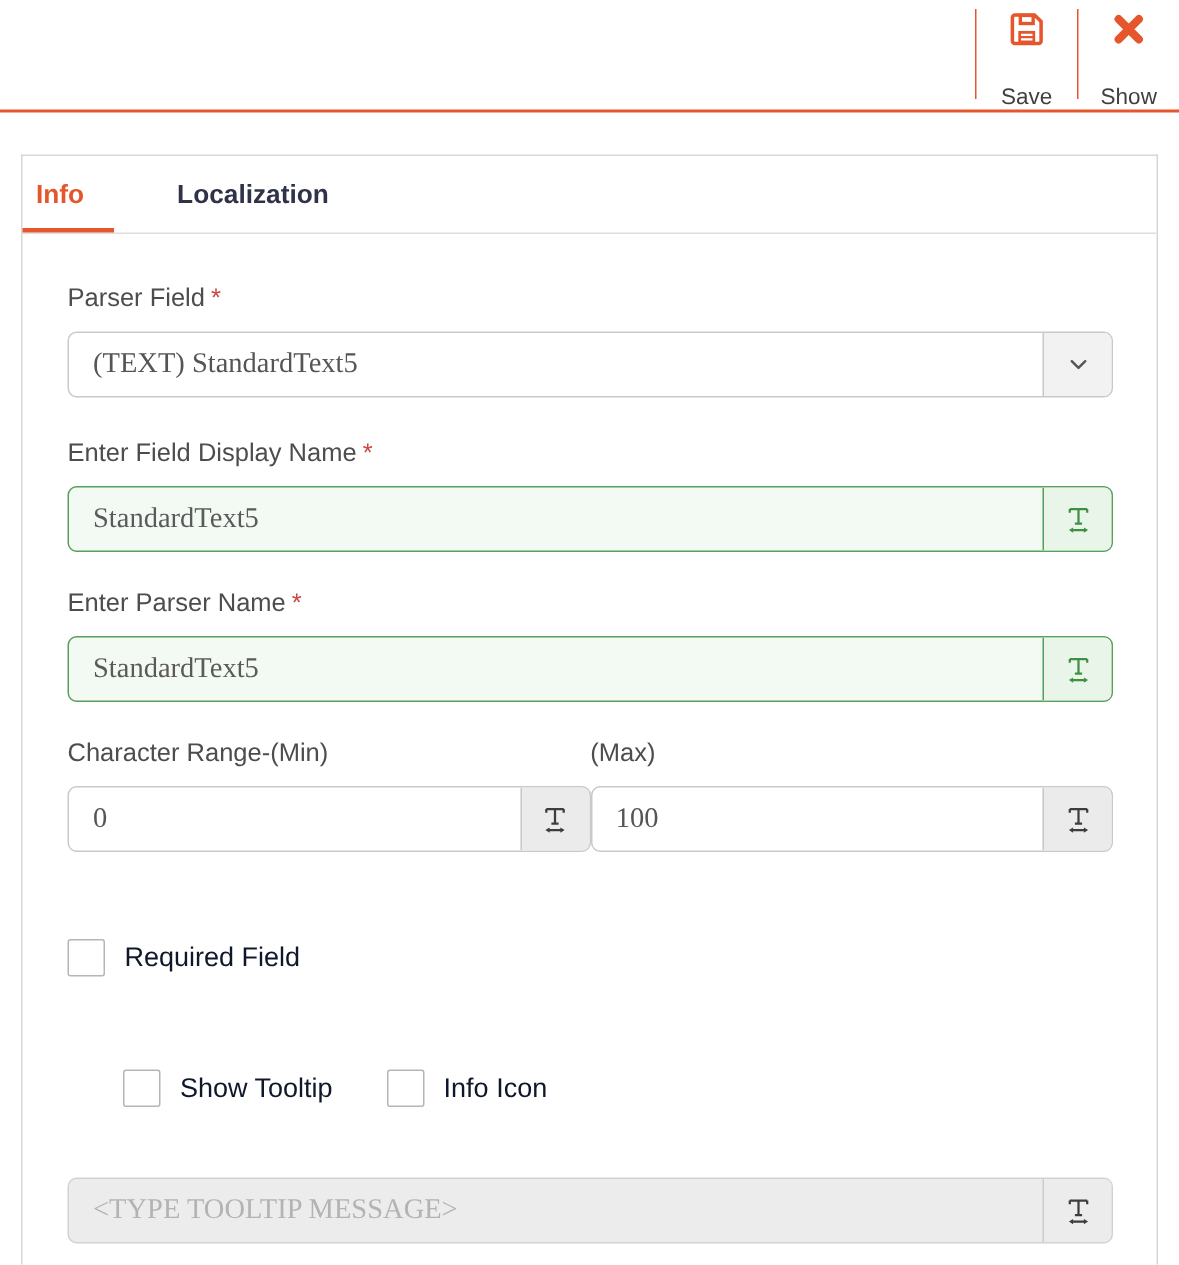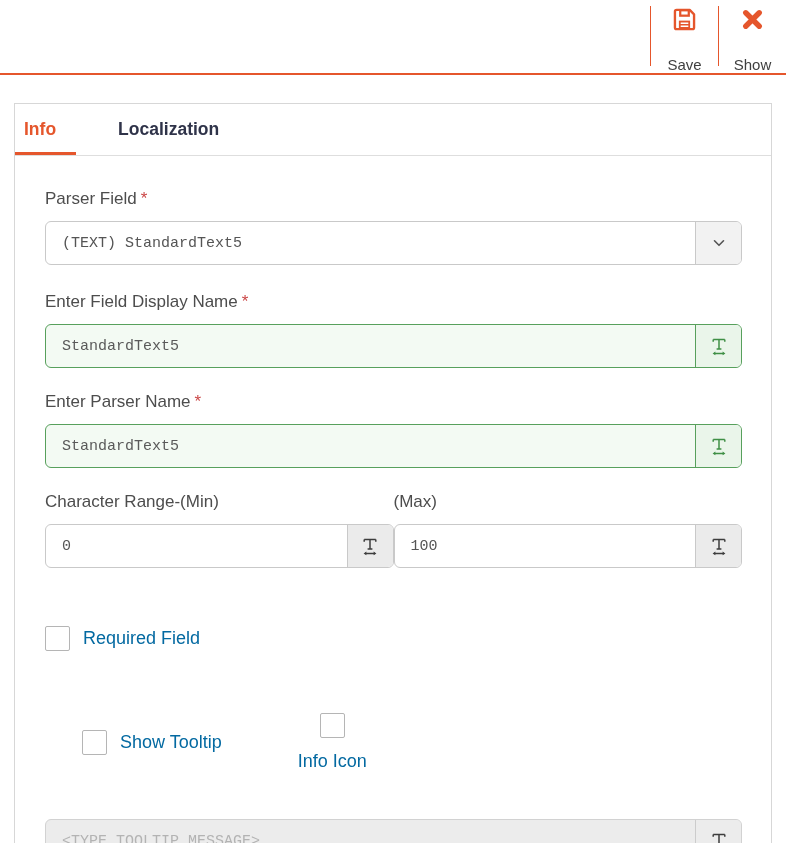"(TEXT) StandardText5" .control .value, .control input { font-family: Liberation Mono, monospace -> Liberation Serif, serif; font-size: 15px -> 19px }
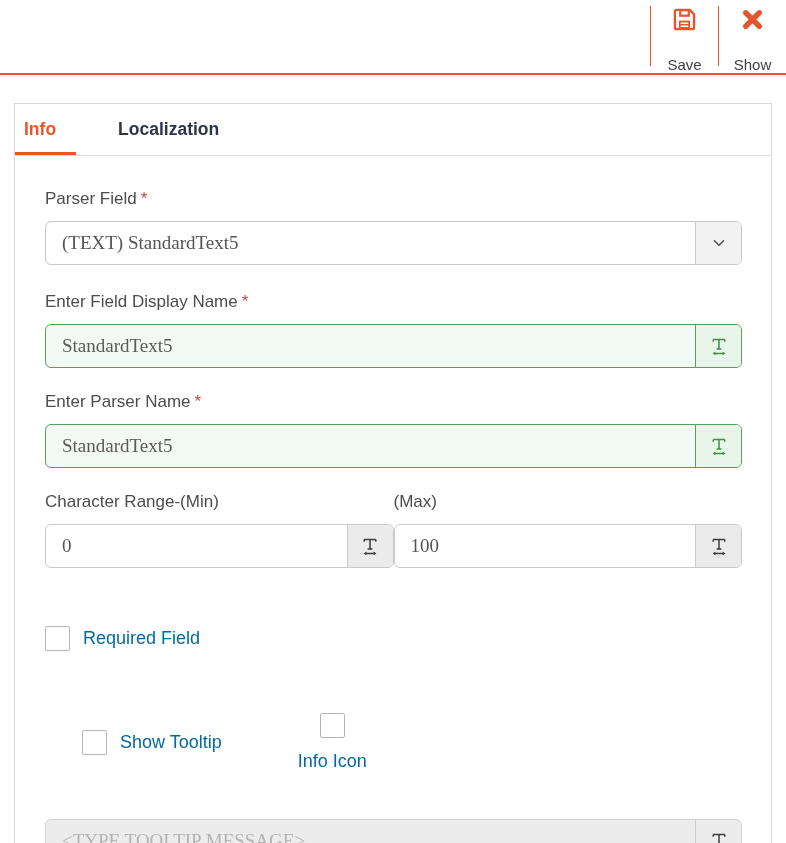"Required Field" .checkbox-group { color: #0369a1 -> #0f172a }
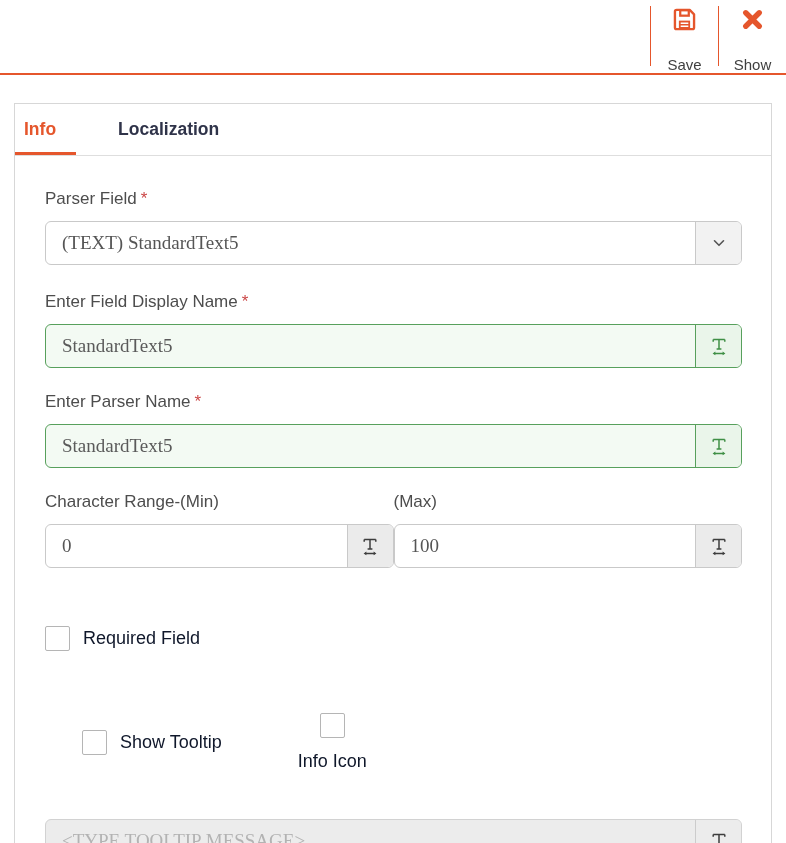"Info Icon" .cb-row .checkbox-group + .checkbox-group { flex-direction: column -> none; margin-left: 76px -> 36px }
